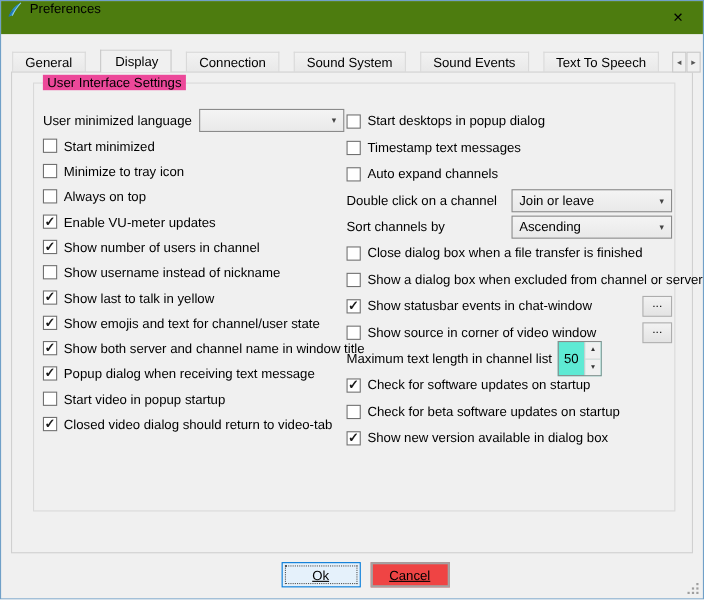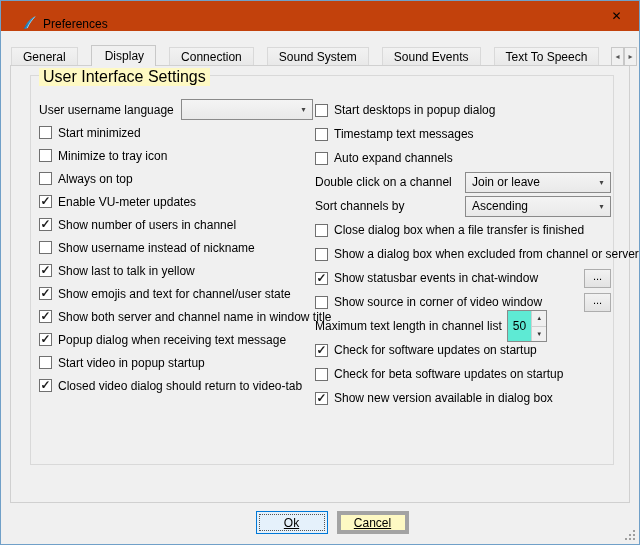"Preferences" .titlebar { align-items: flex-end -> flex-start; background: #c2410c -> #4d7c0f; padding-left: 20px -> 4px }
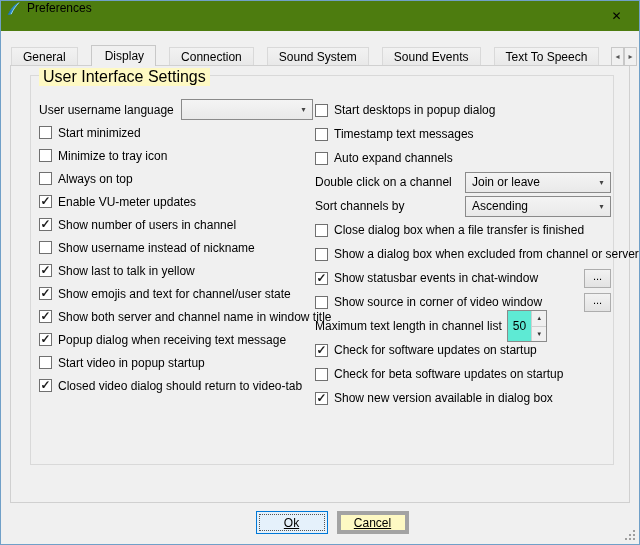"User Interface Settings" .group-title { background: #fef9c3 -> #ec4899; font-size: 16px -> 12px }
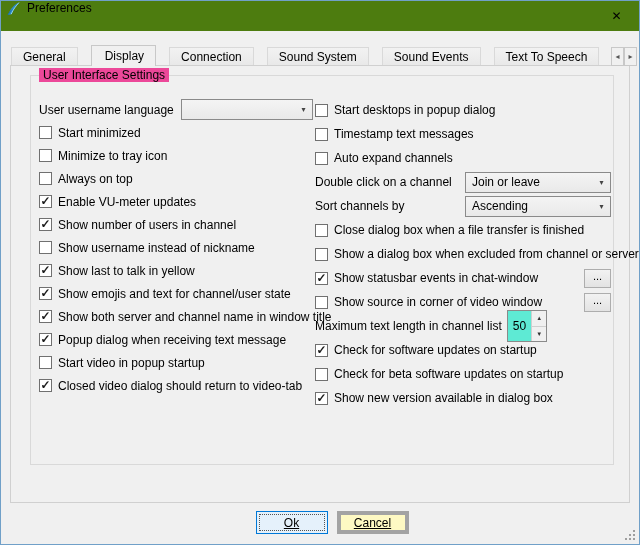"User username language" span.lbl { text: username -> minimized }
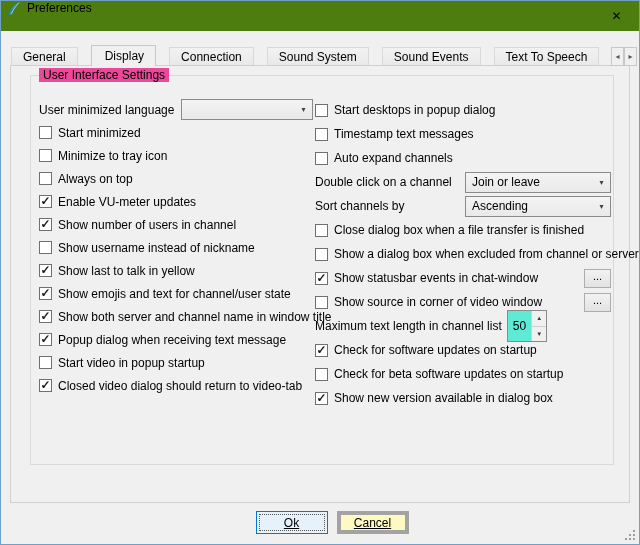"Cancel" .btn { background: #fef9c3 -> #ef4444; border: 4px solid #a3a3a3 -> 2px solid #a3a3a3 }
